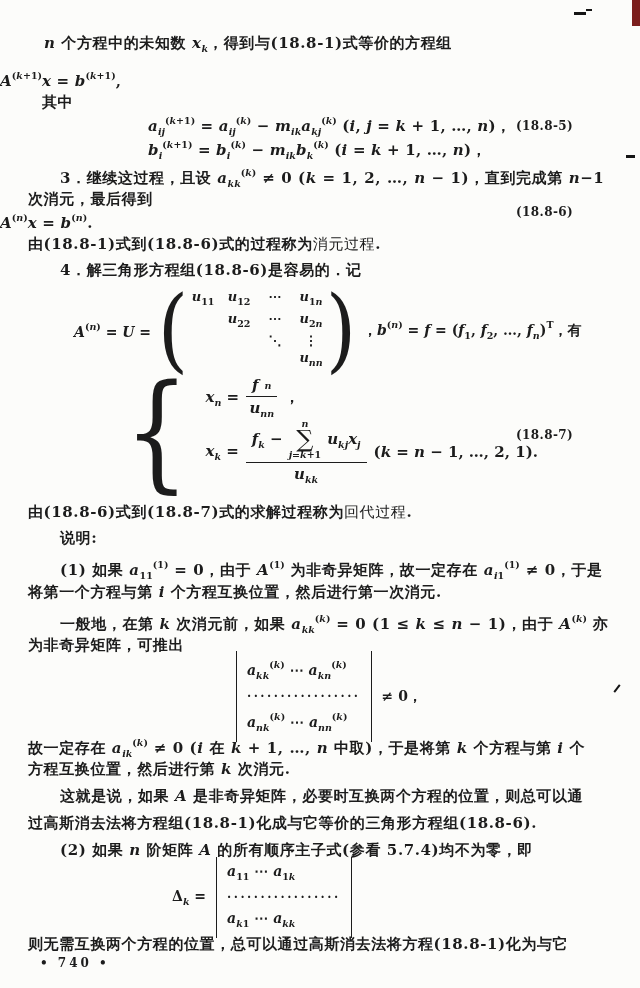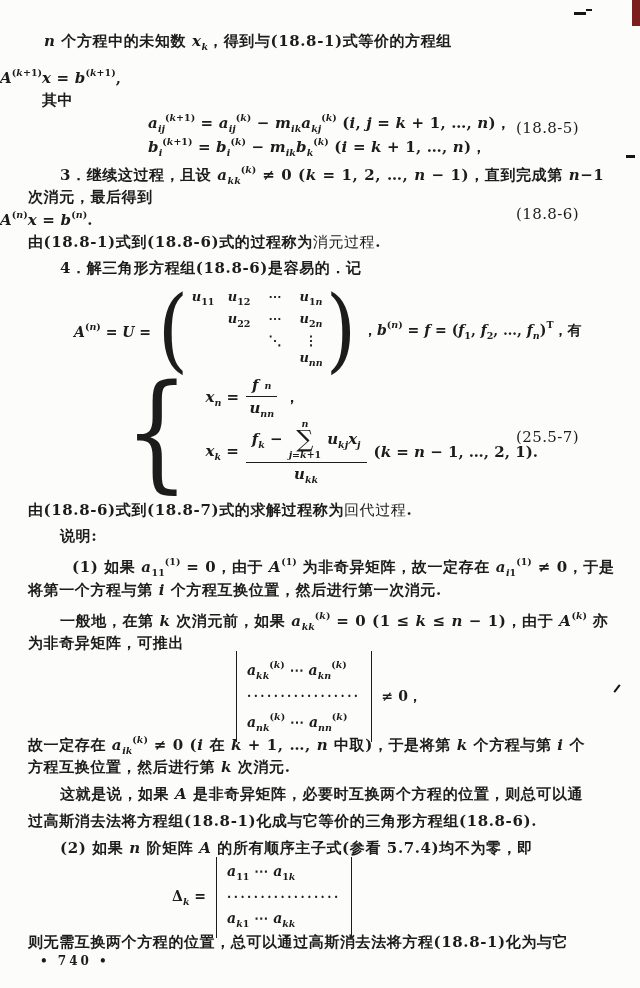"n 个方程中的未知数 xk，得到与(18.8-1)式等价的方程组" .ln { line-height: 22px -> 27px }
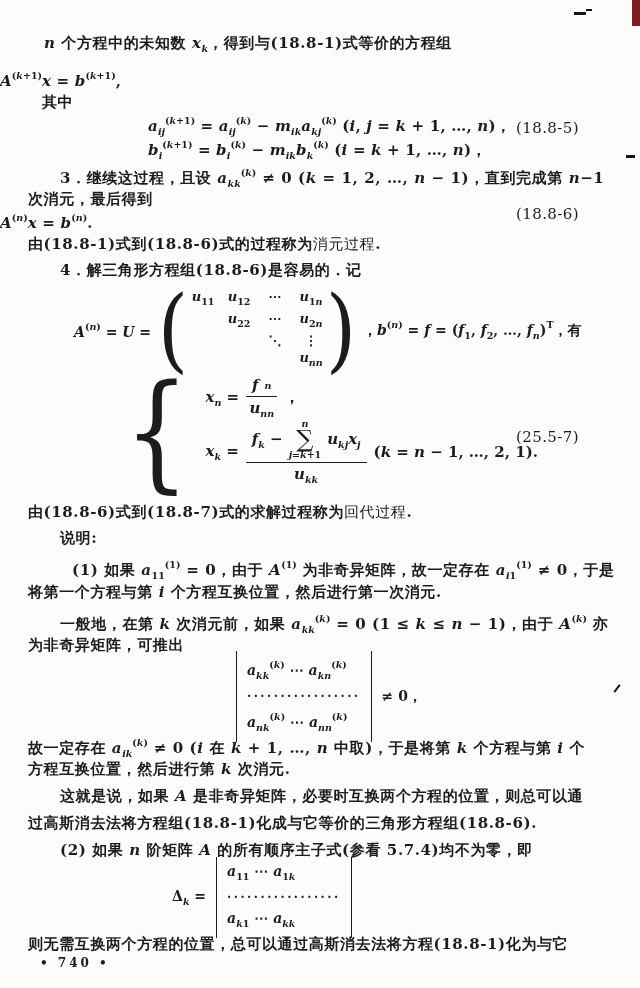"(18.8-5)" .eqnum { font-size: 15px -> 12px; font-weight: 400 -> 700 }
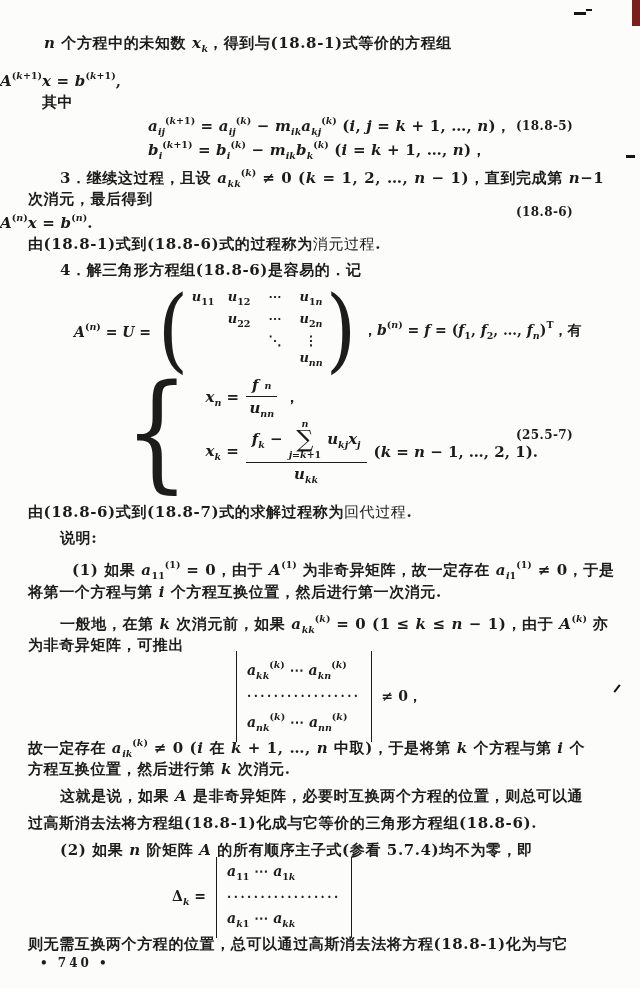"(25.5-7)" div.eqnum { text: 25.5-7 -> 18.8-7 }
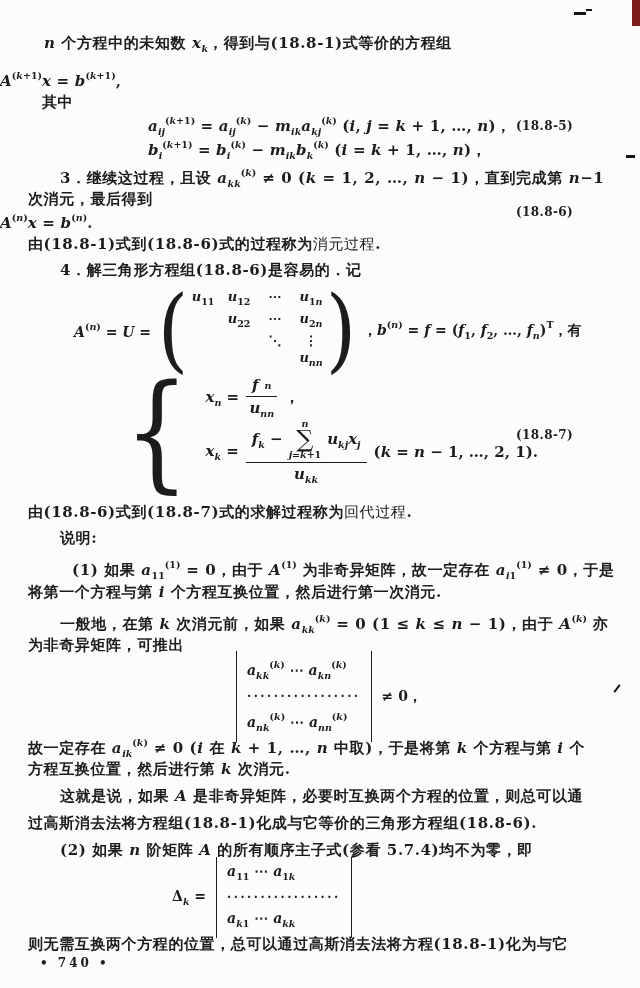"(1) 如果 a11(1) = 0，由于" div.ln { left: 72px -> 60px }
